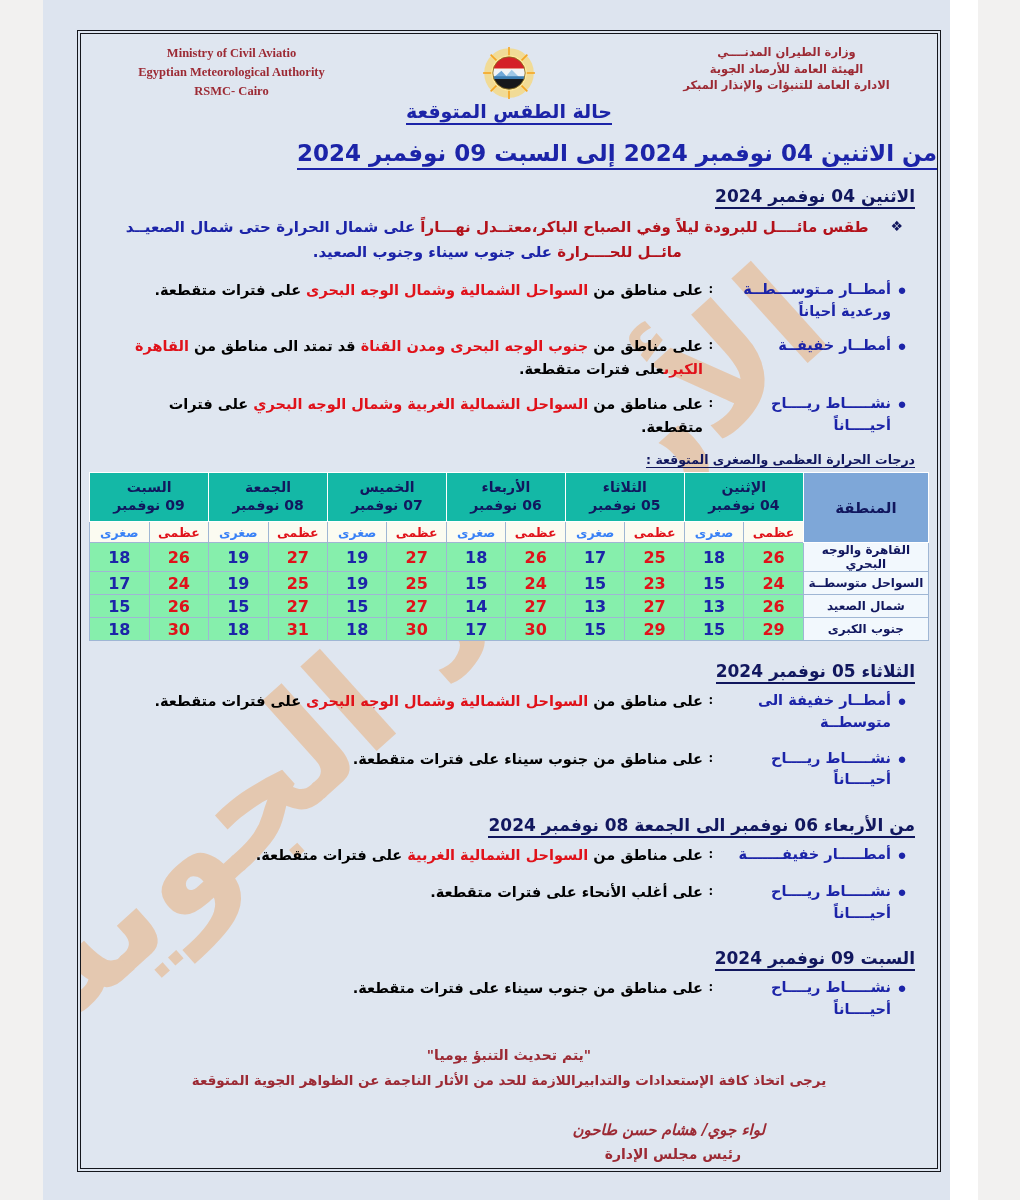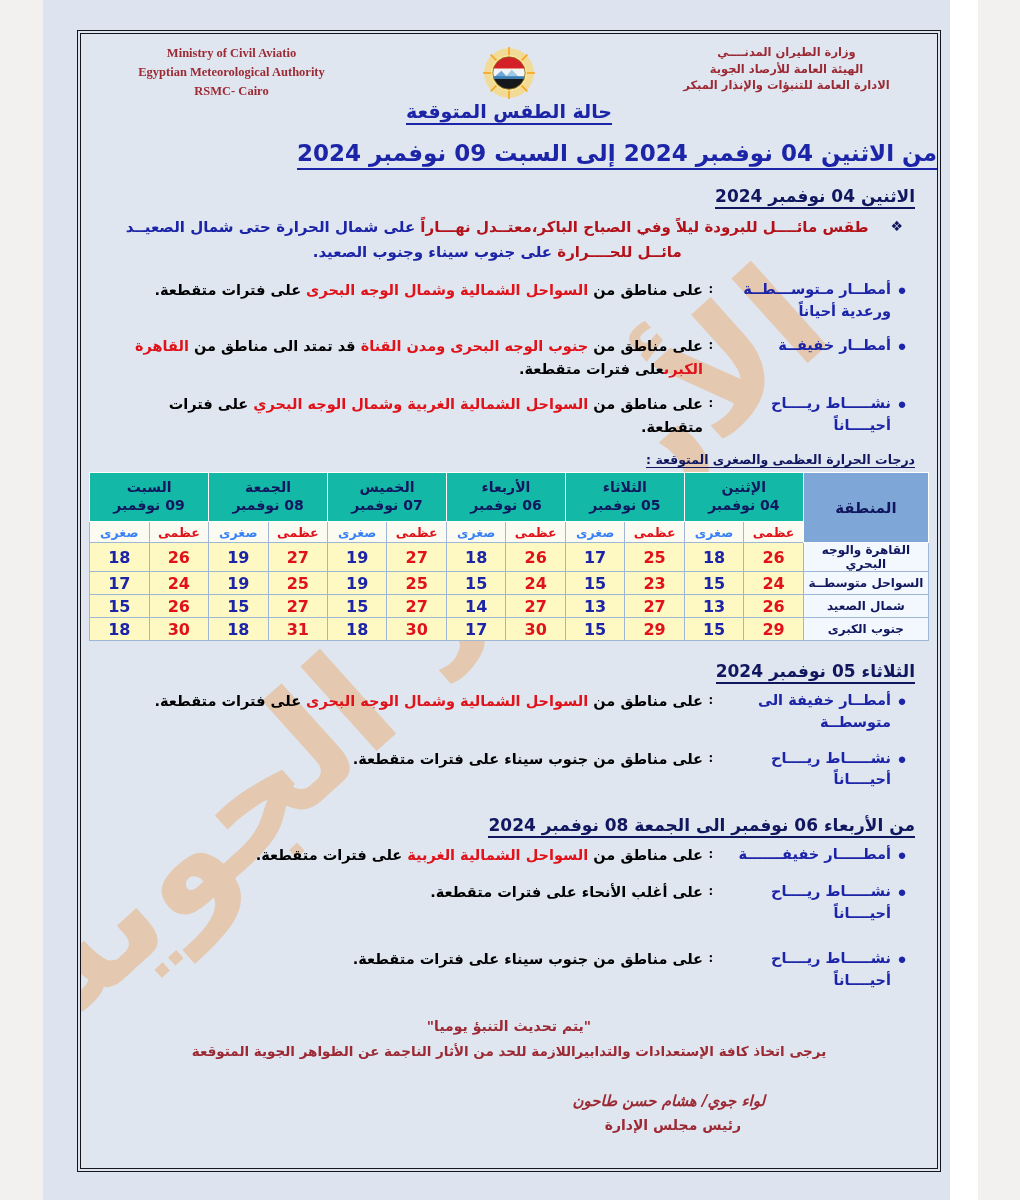"18" td.val { background: #fef9c3 -> #86efac }
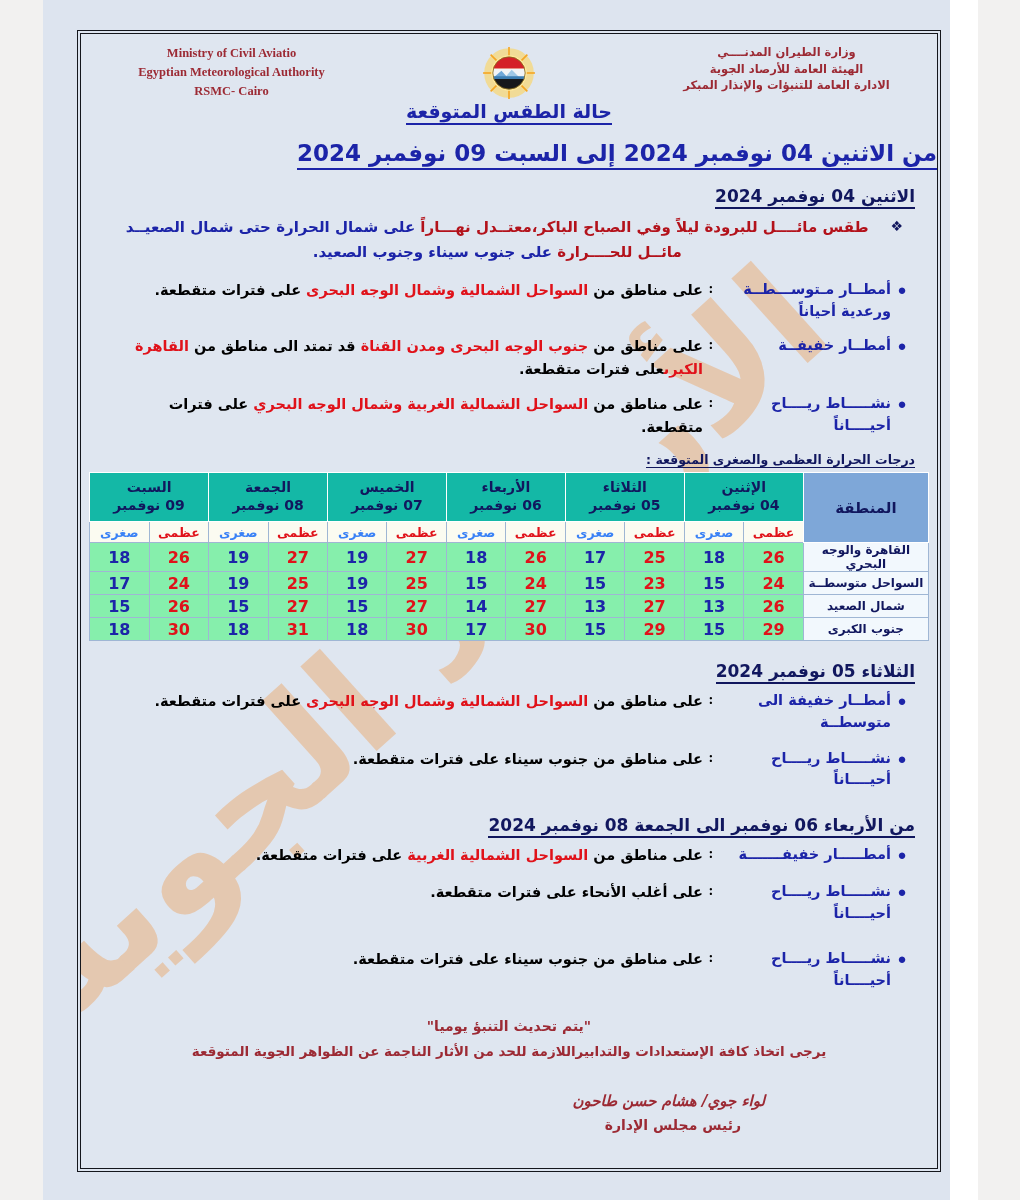"السبت 09 نوفمبر 2024" div.day-heading { html: none -> <div> <span>السبت 09 نوفمبر 2024</span> </div> }
